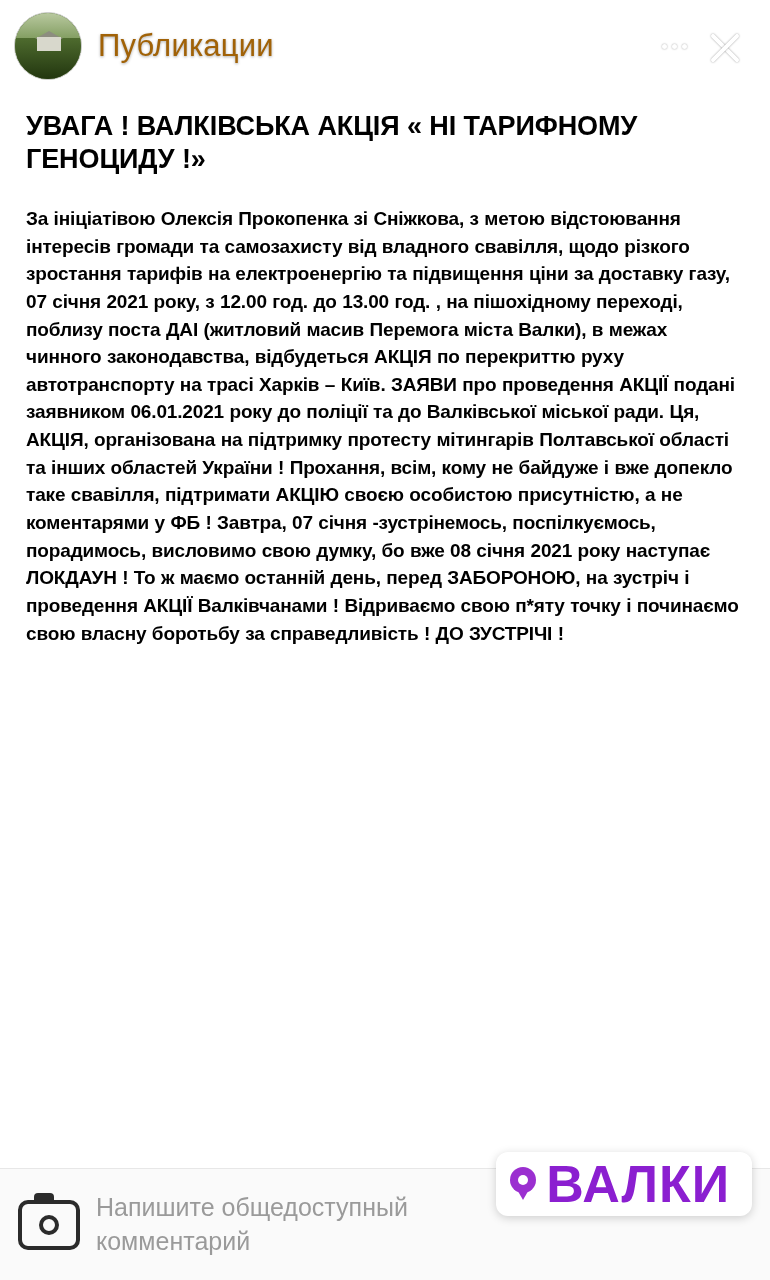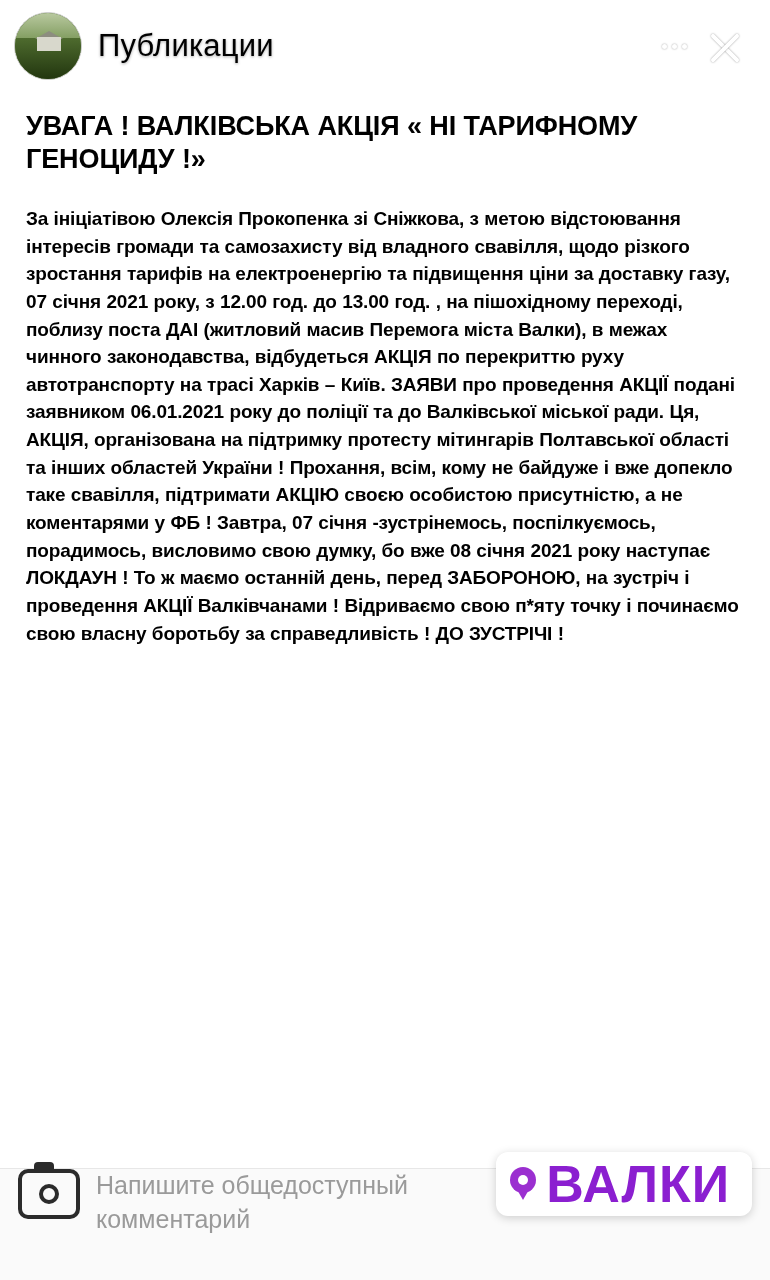"Публикации" .header-title { color: #000000 -> #a16207 }
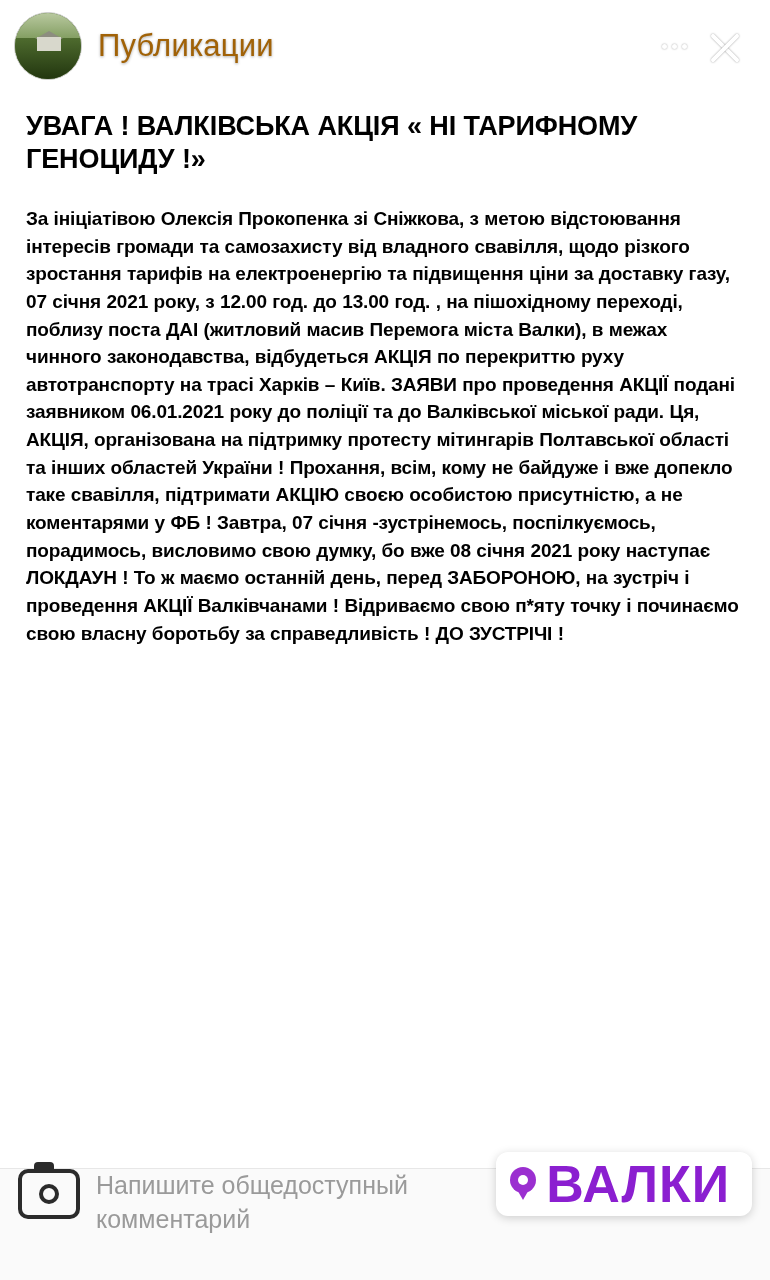"Напишите общедоступный комментарий" .comment-bar { align-items: none -> center }
